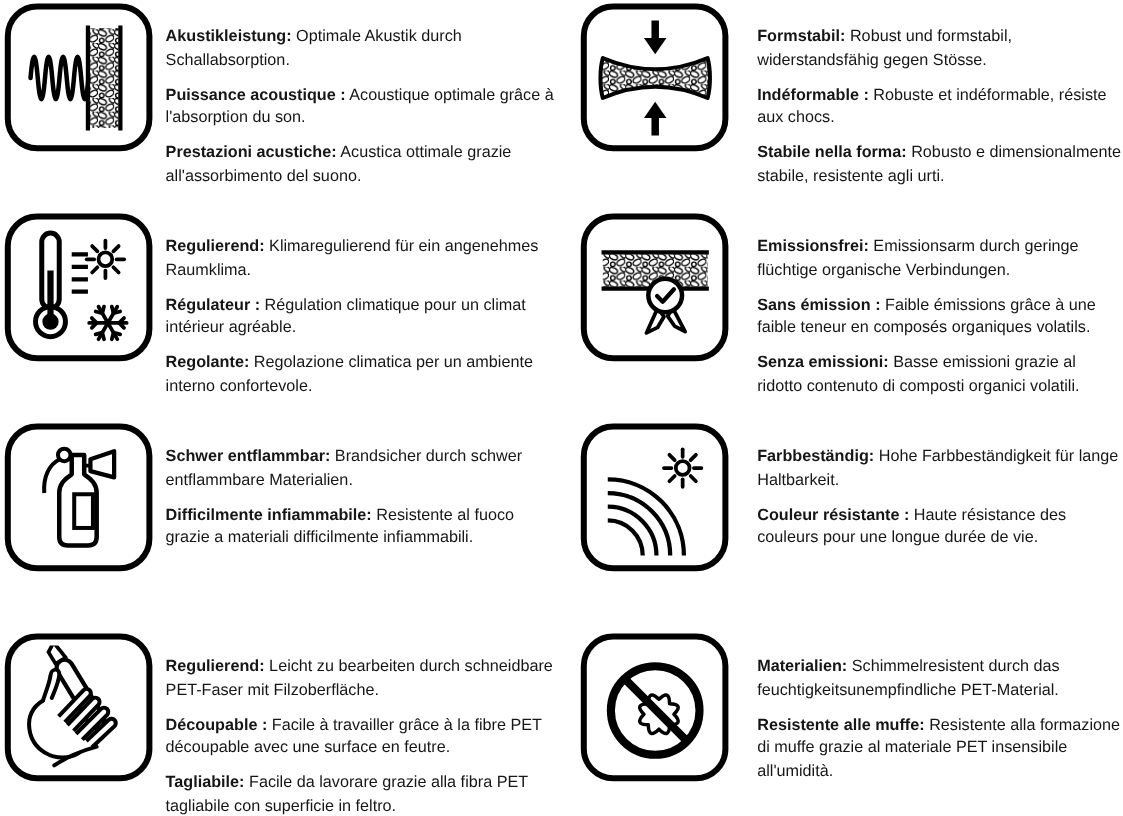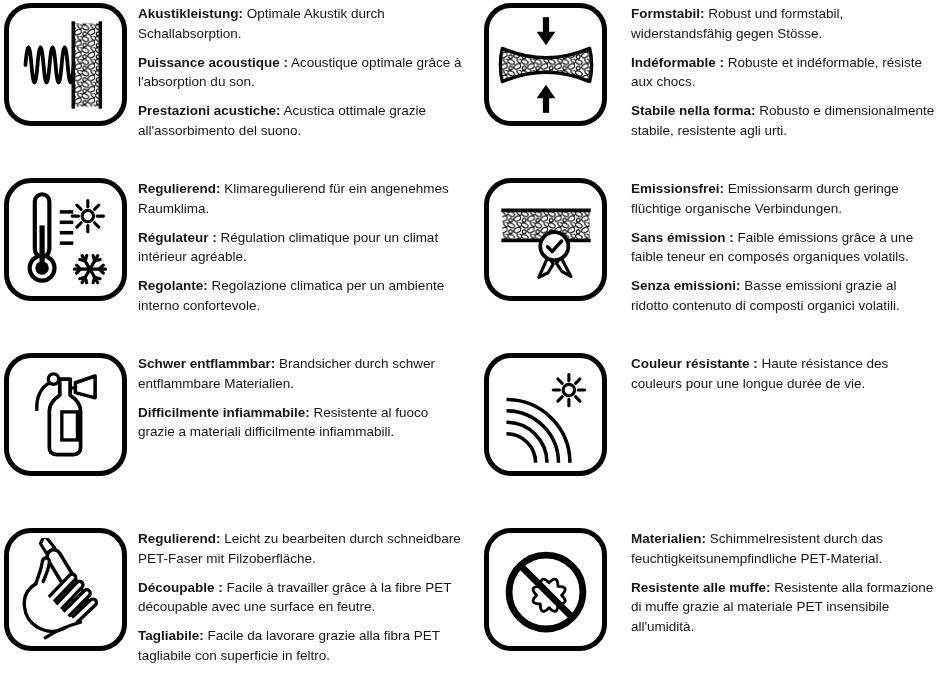"Akustikleistung: Optimale Akustik durch" .text { margin-top: none -> 16px }
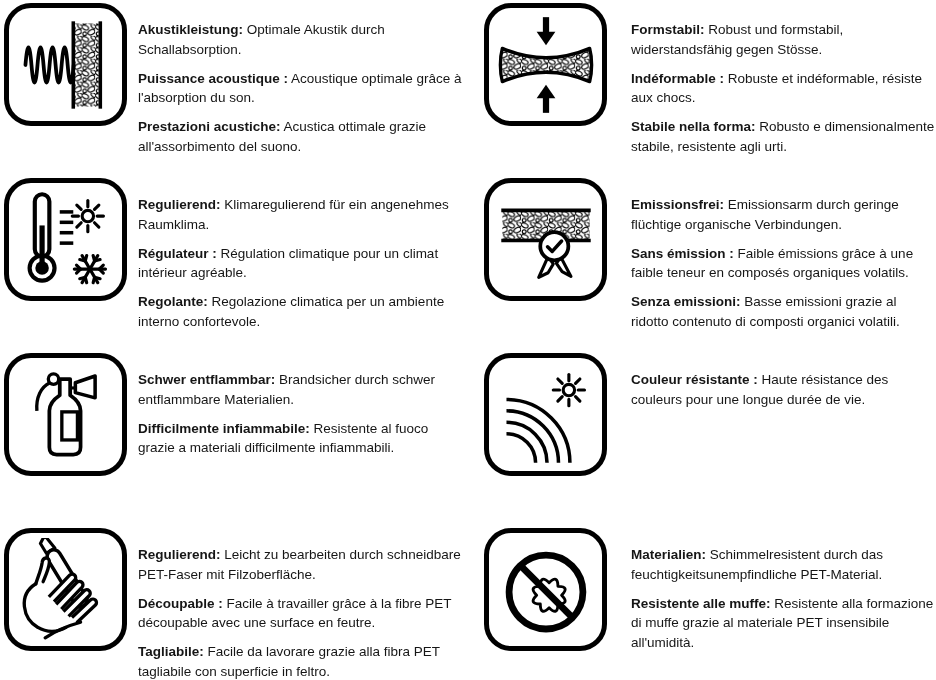"Farbbeständig: Hohe Farbbeständigkeit" p { html: none -> <p><b>Farbbeständig:</b><span> Hohe Farbbeständigkeit für lange Haltbarkeit.</span></p> }
